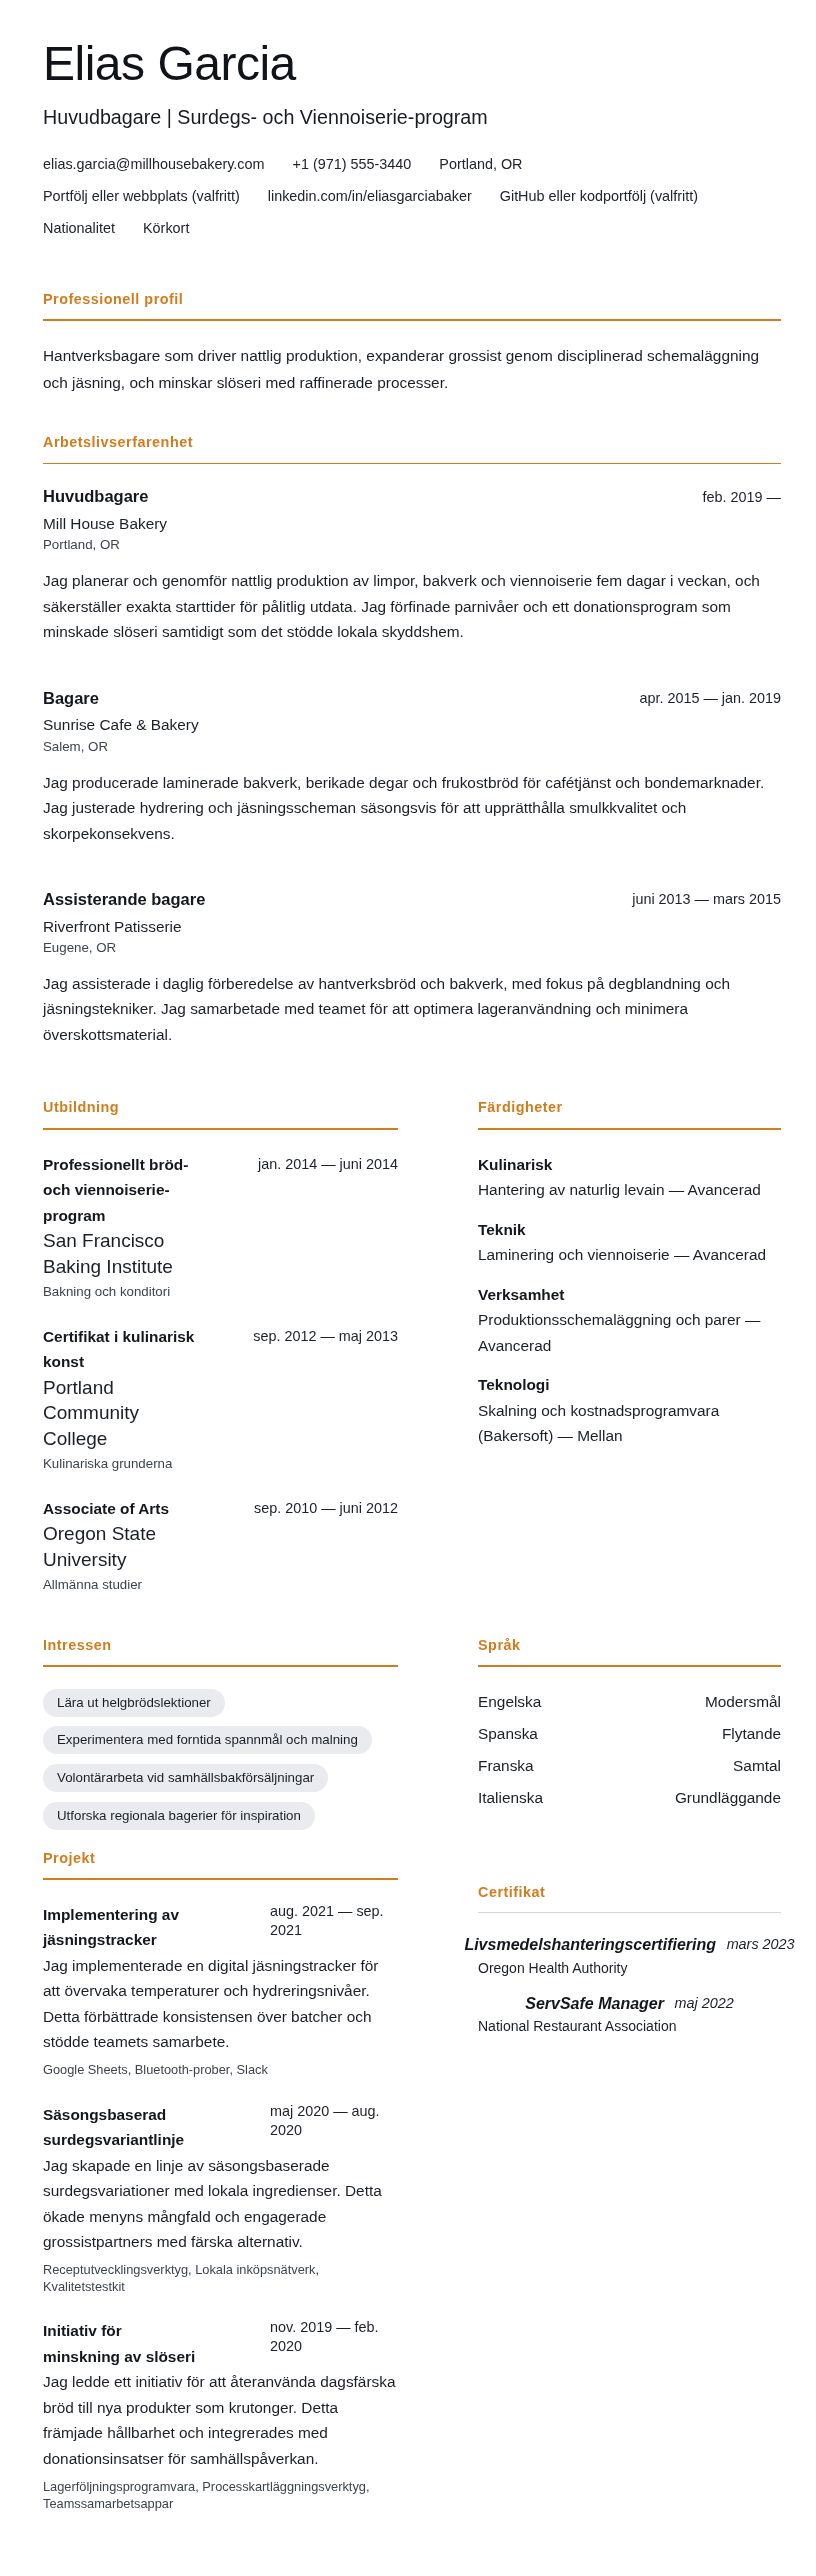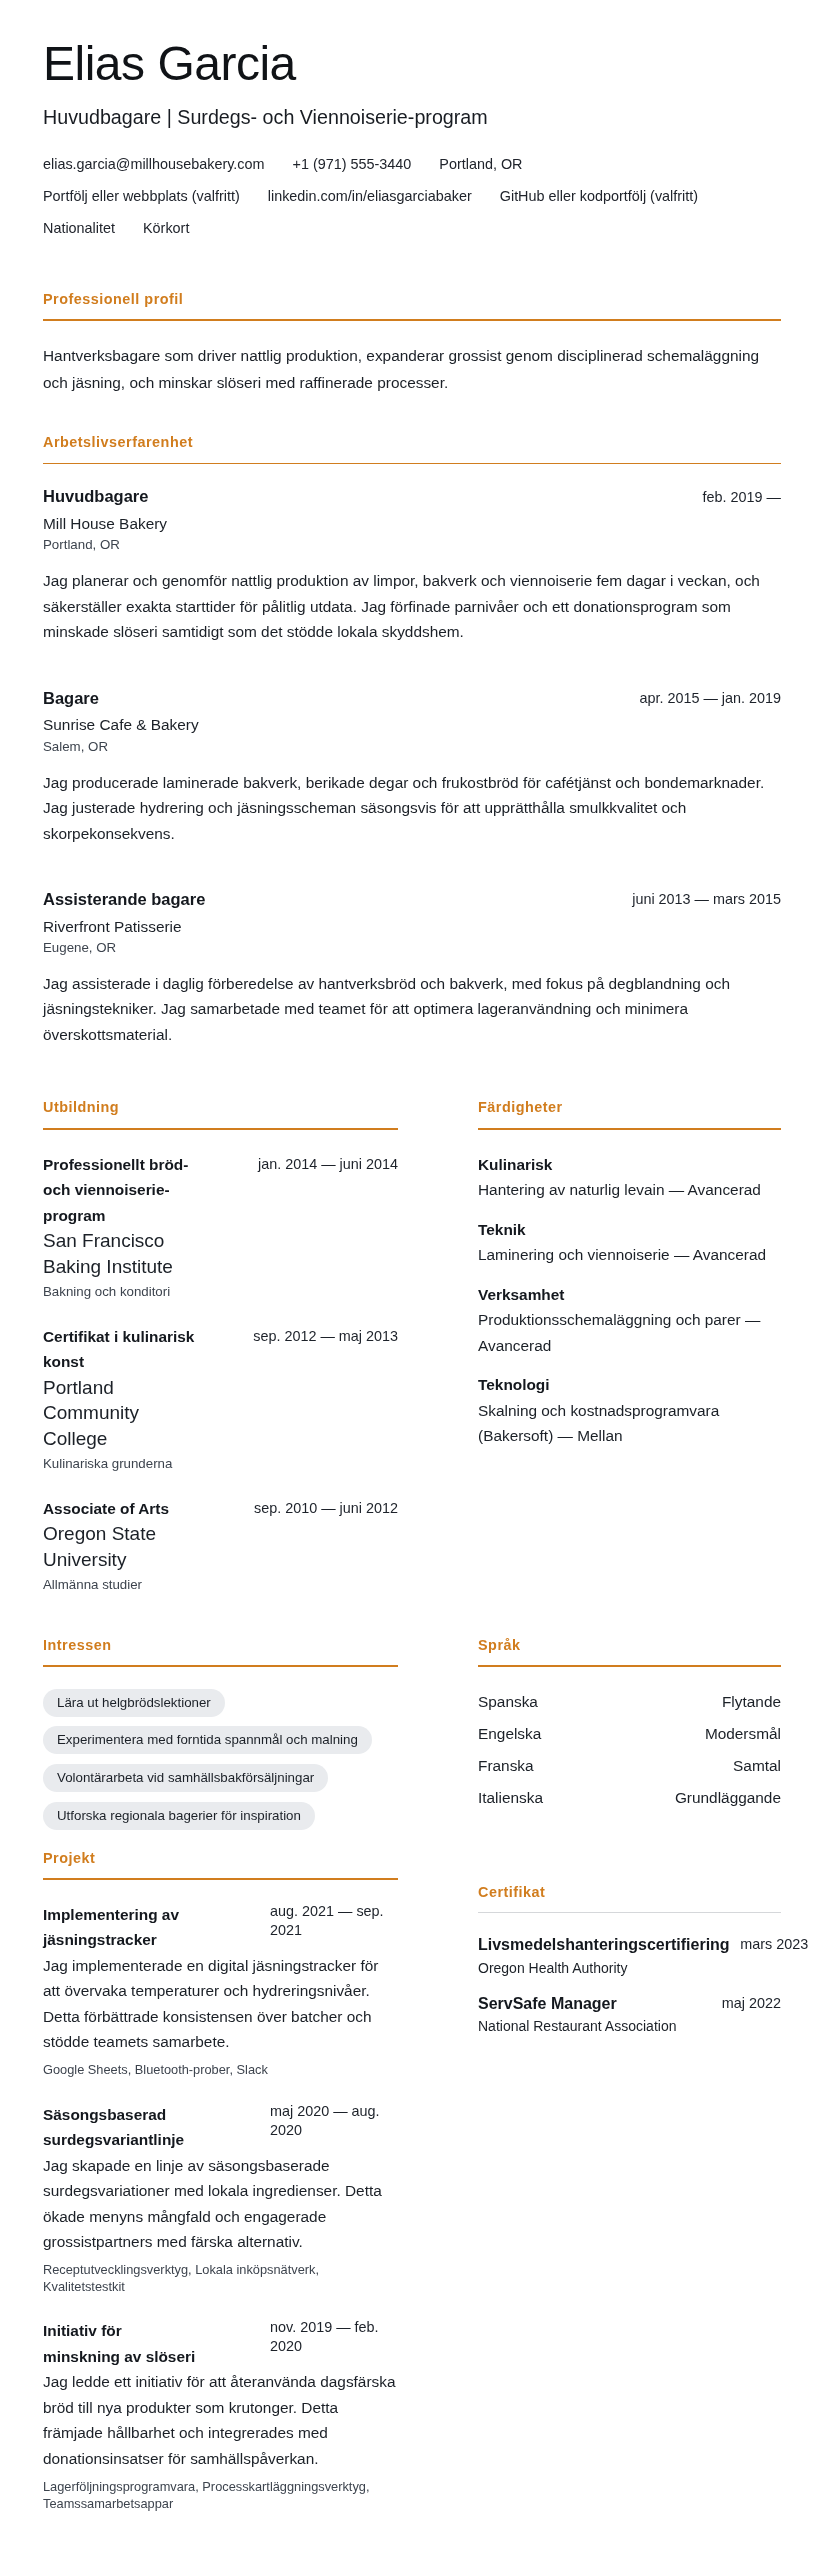"Spanska" div.lang-row { order: before "Engelska" -> after "Engelska" }
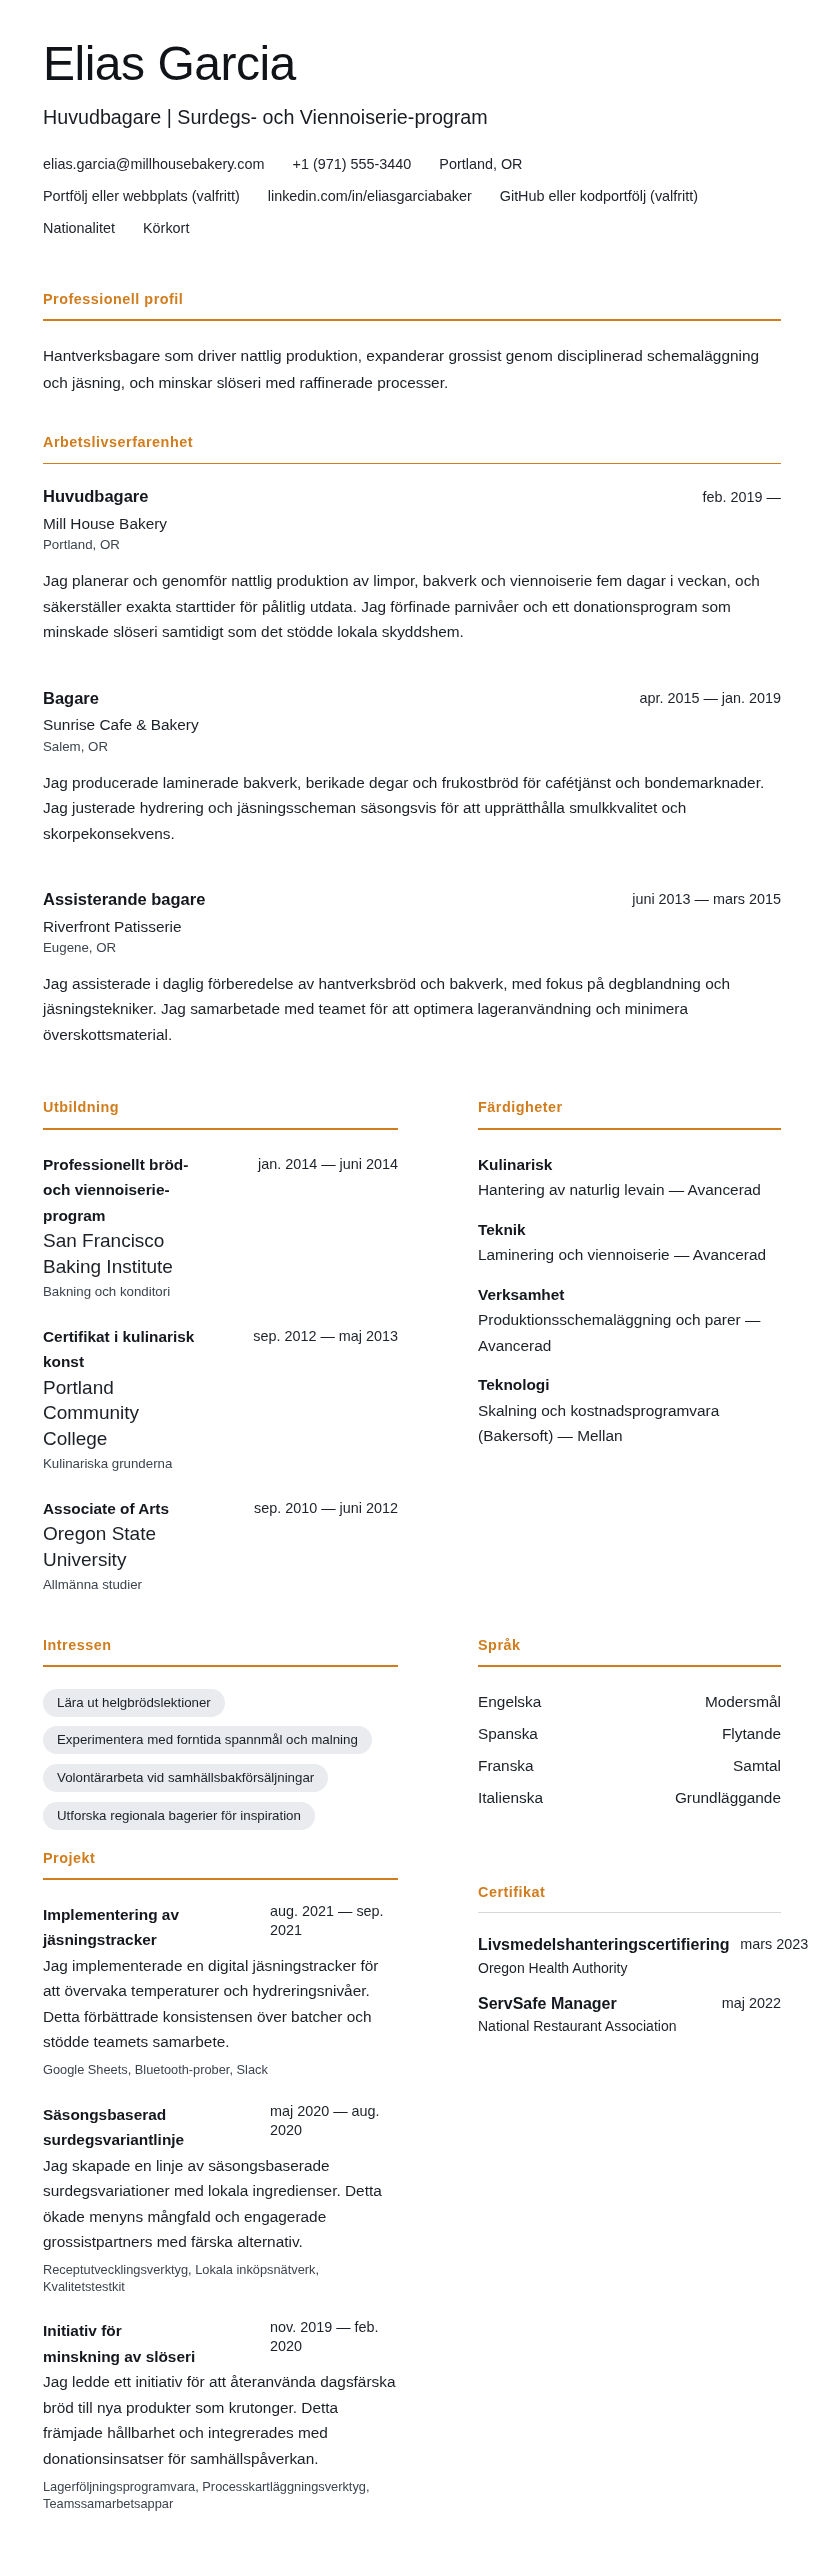"Livsmedelshanteringscertifiering" .cert-head { font-style: none -> italic; justify-content: space-between -> center }
